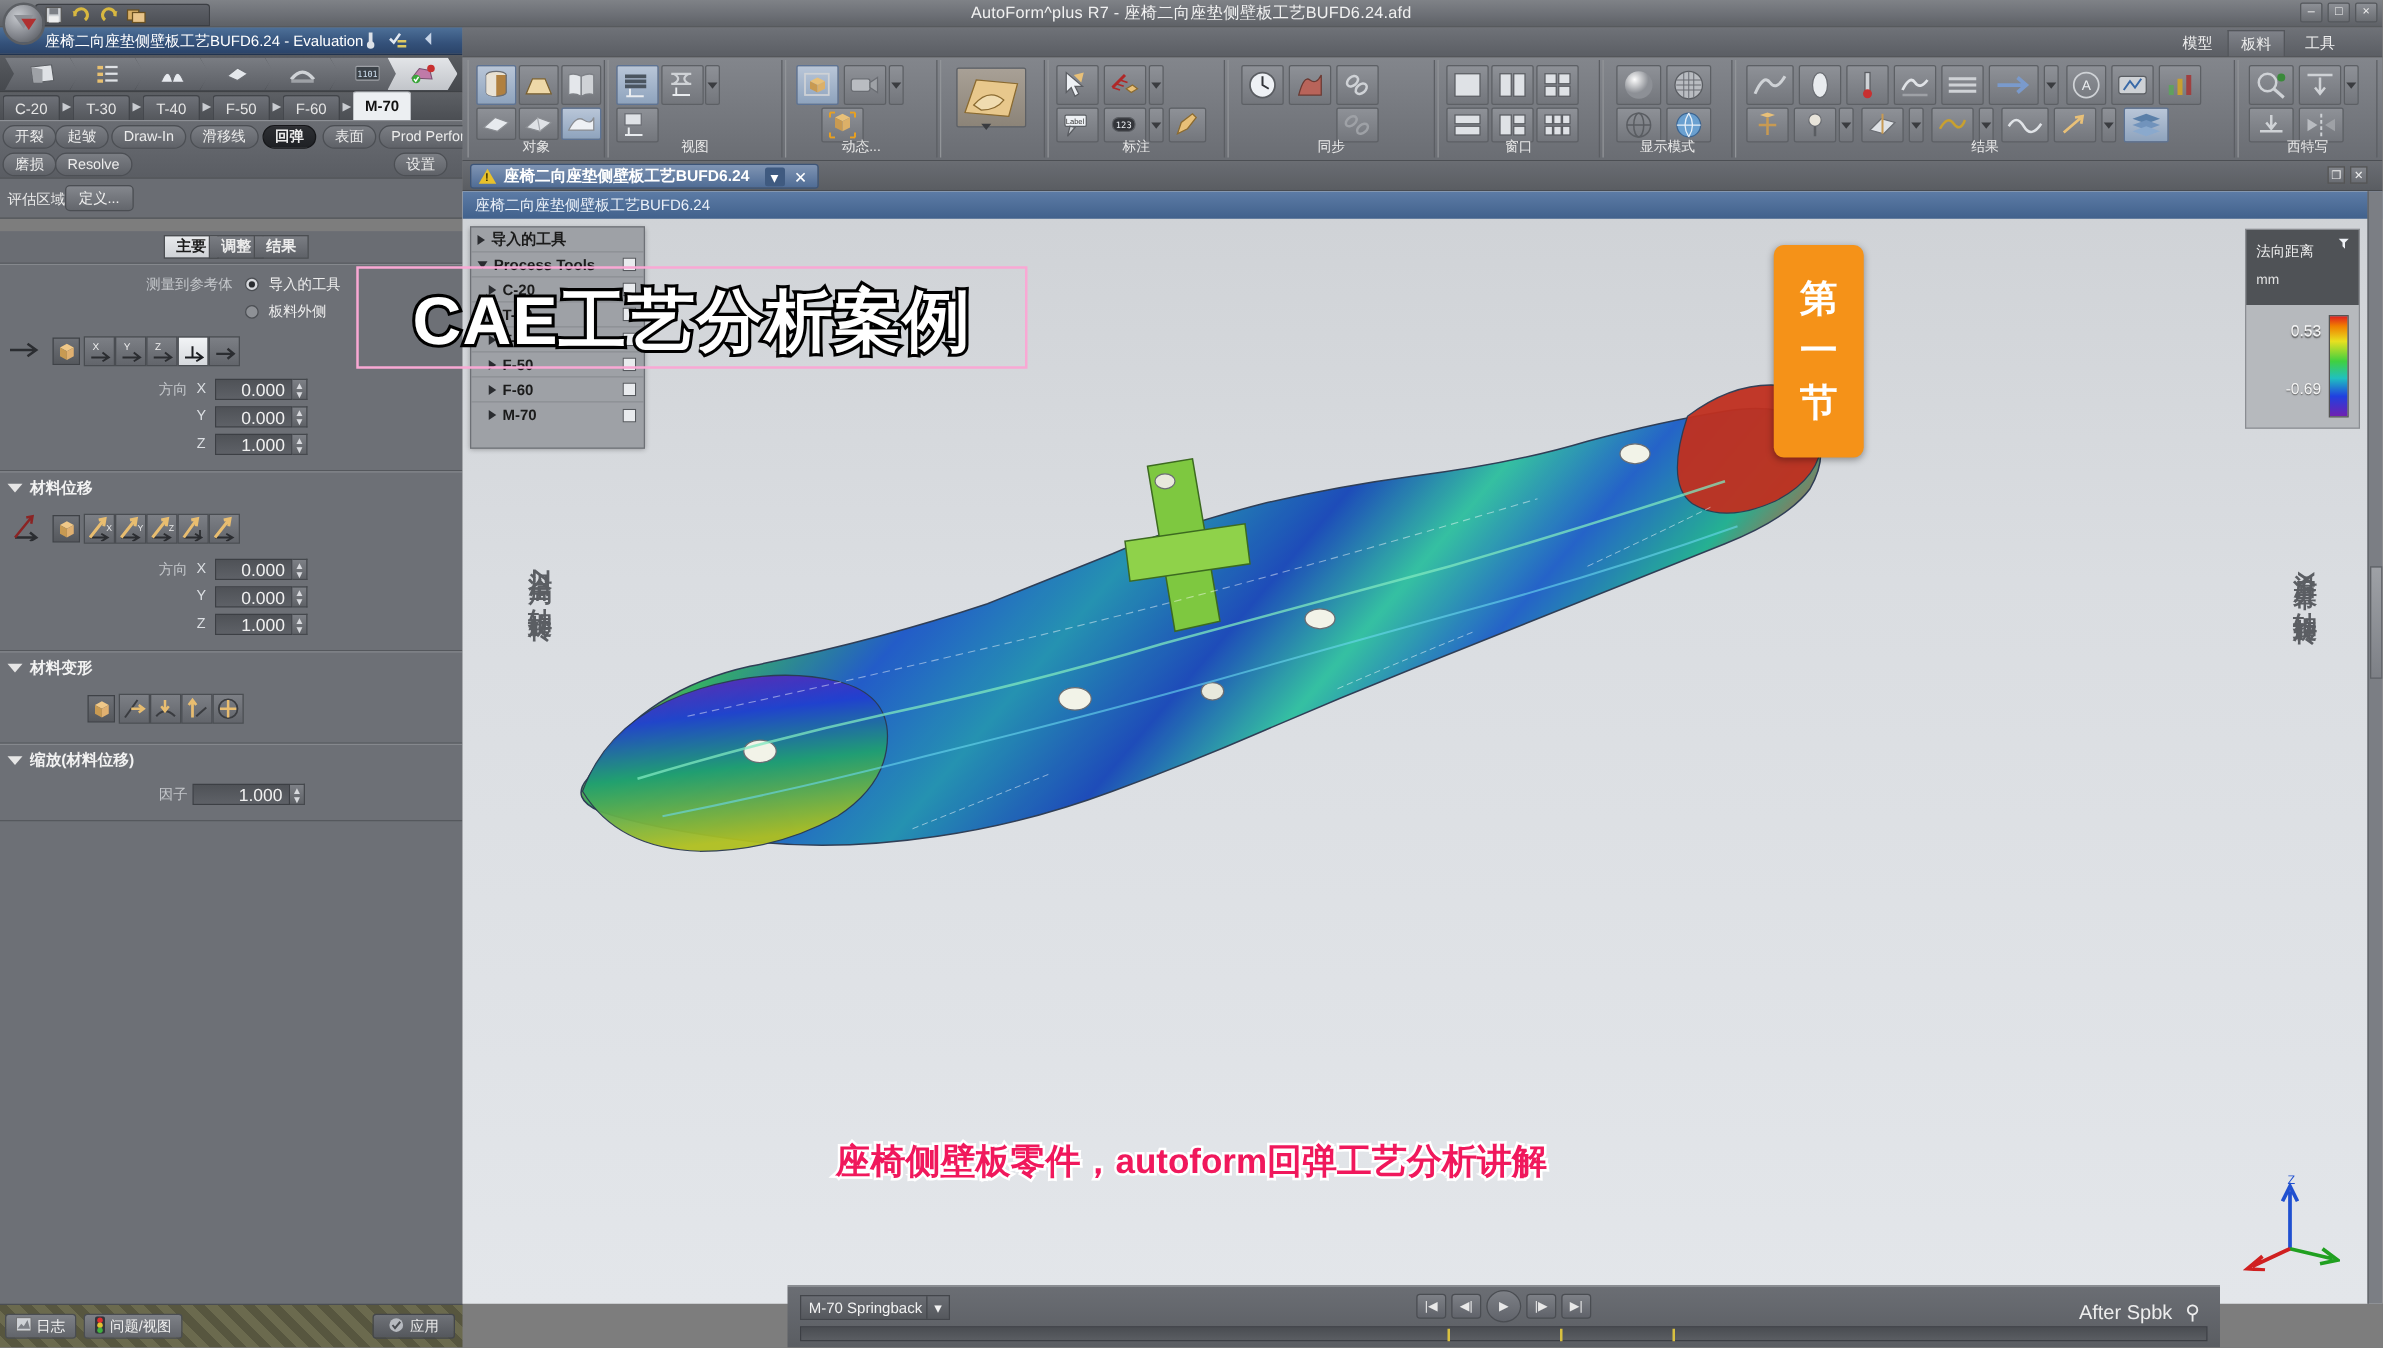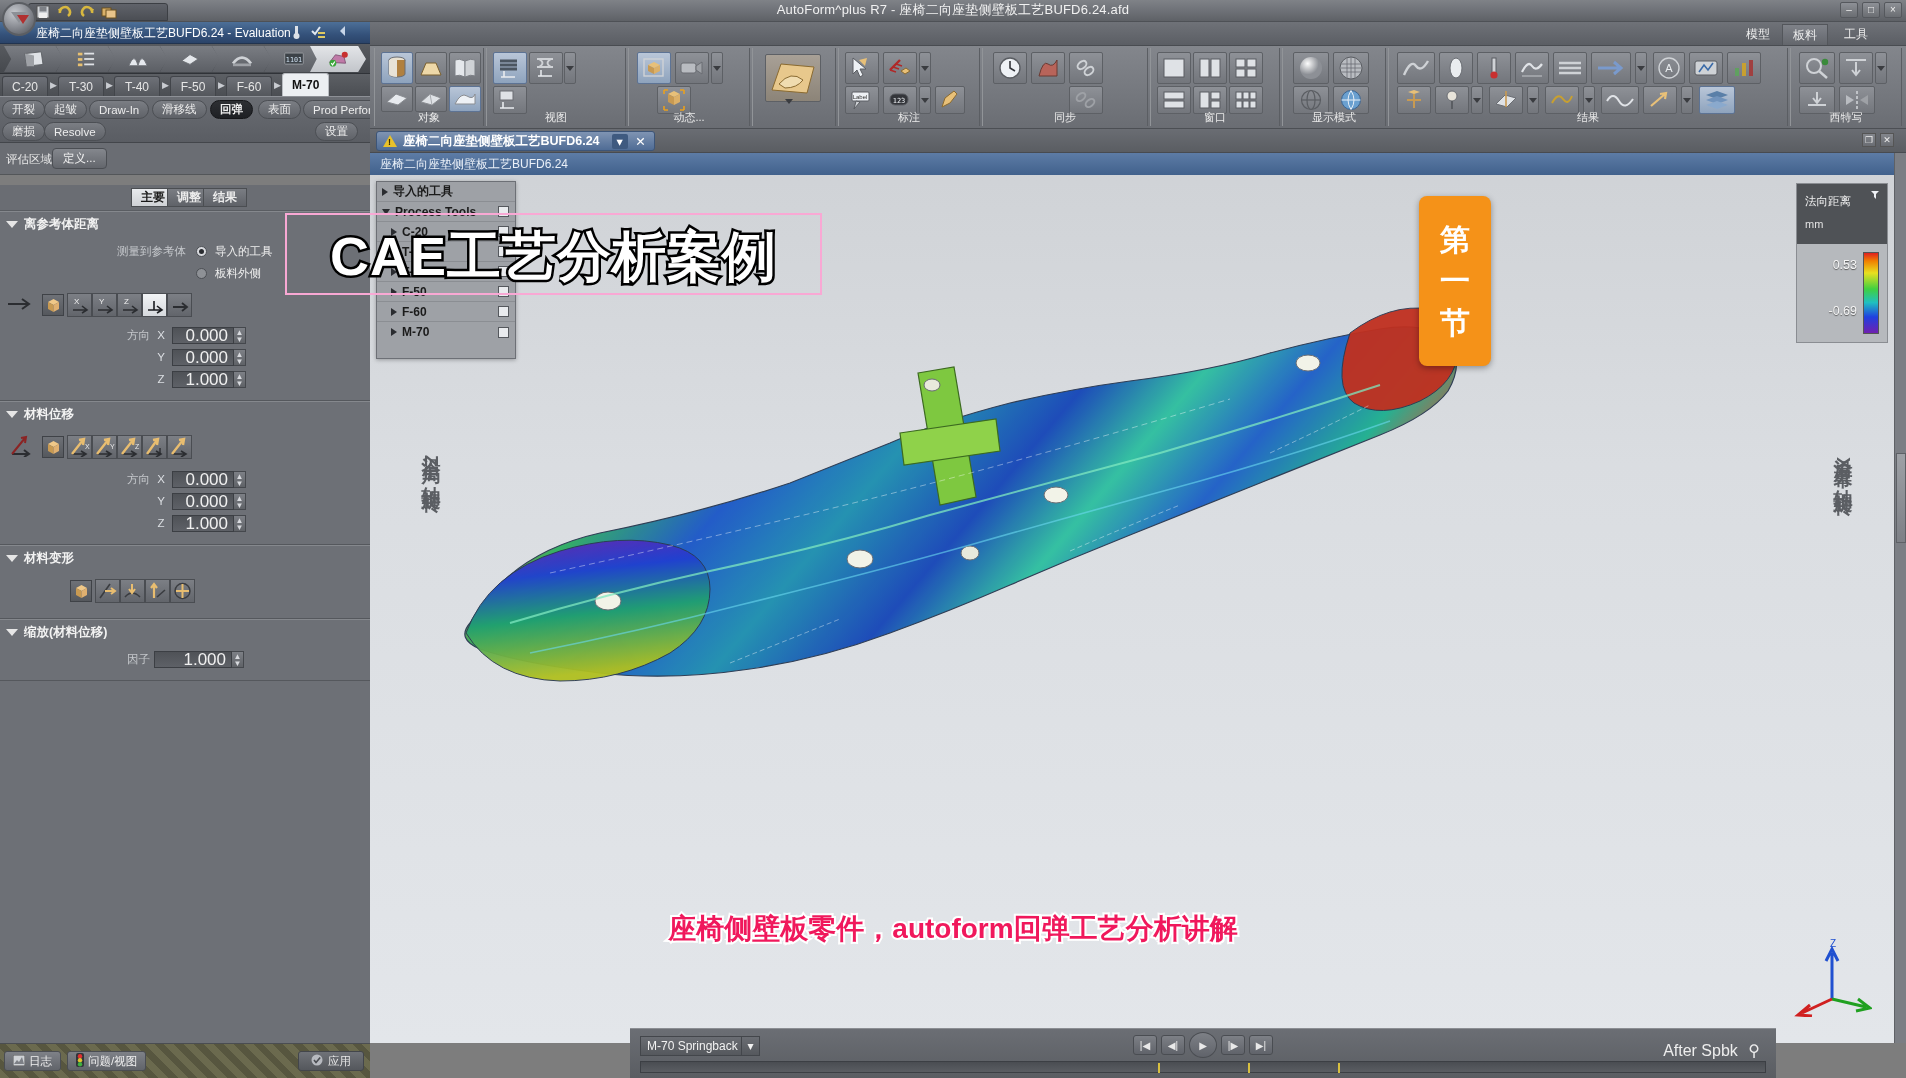"离参考体距离" div.sect-hd { html: <div> <span></span> <span>离参考体距离</span> </div> -> none }
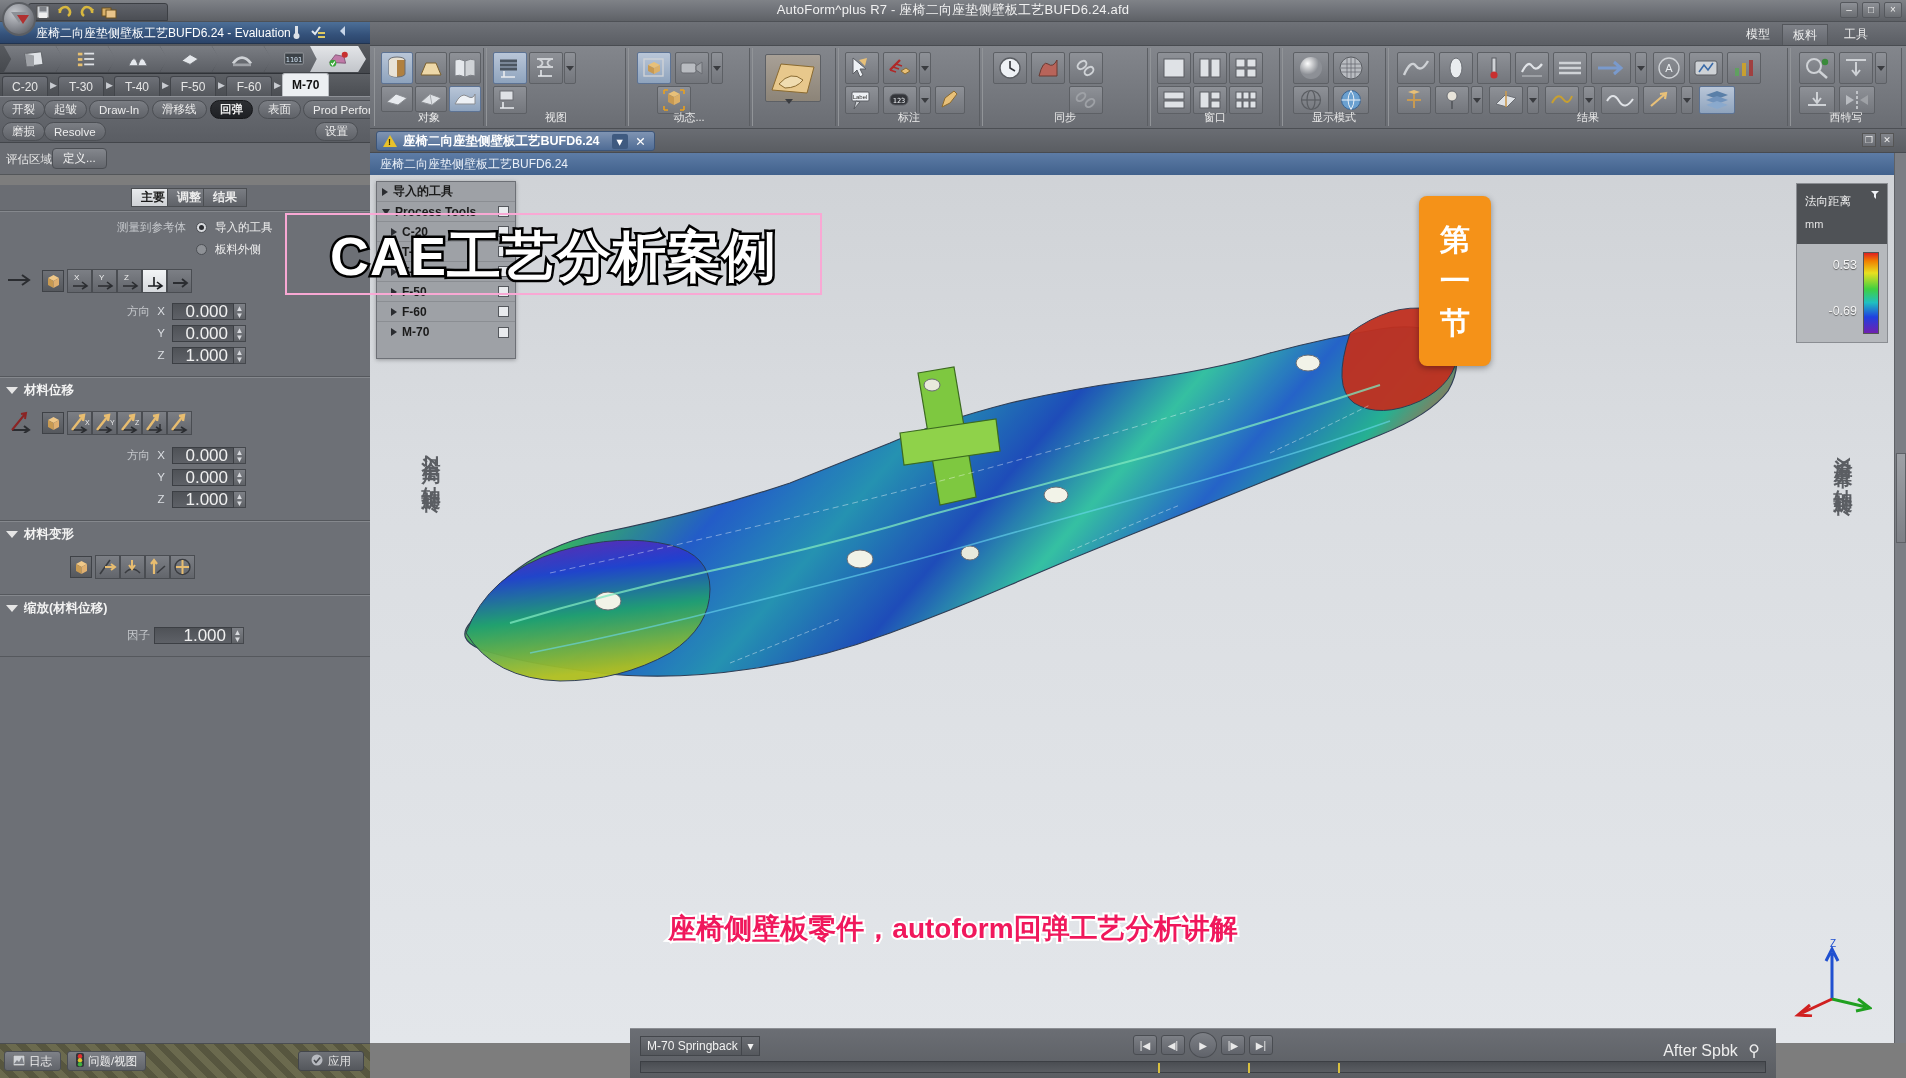"0.000" .spin .fld { font-size: 17px -> 14px }
